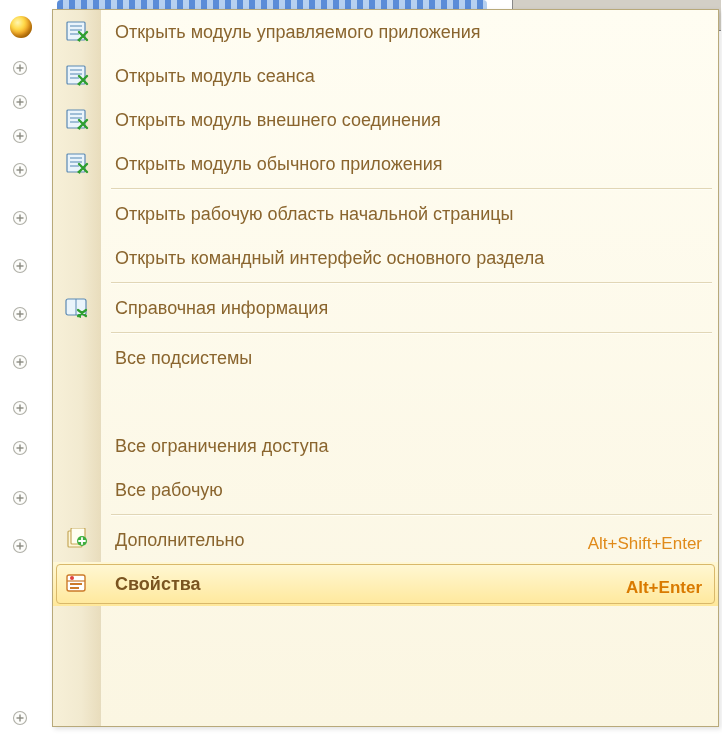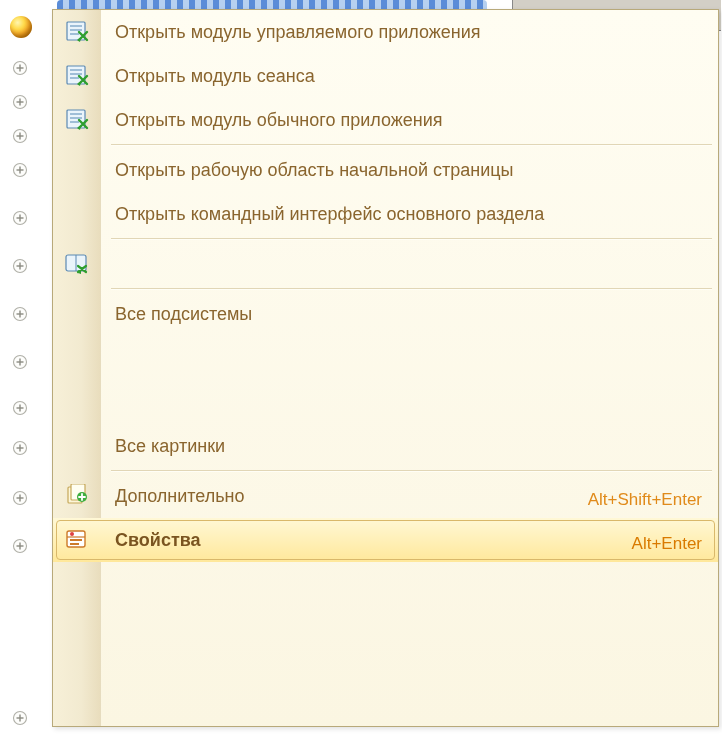"Открыть модуль внешнего соединения" div.menu-item { html: none -> <div> <div> <svg> <use></use> </svg> </div> <div>Открыть модуль внешнего соединения</div> </div> }
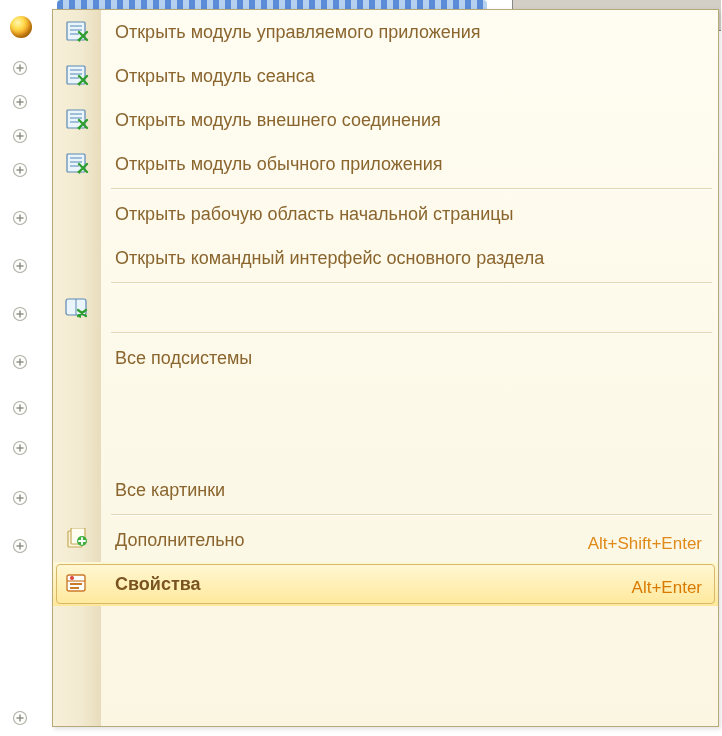"Справочная информация" div.label { html: none -> <div>Справочная информация</div> }
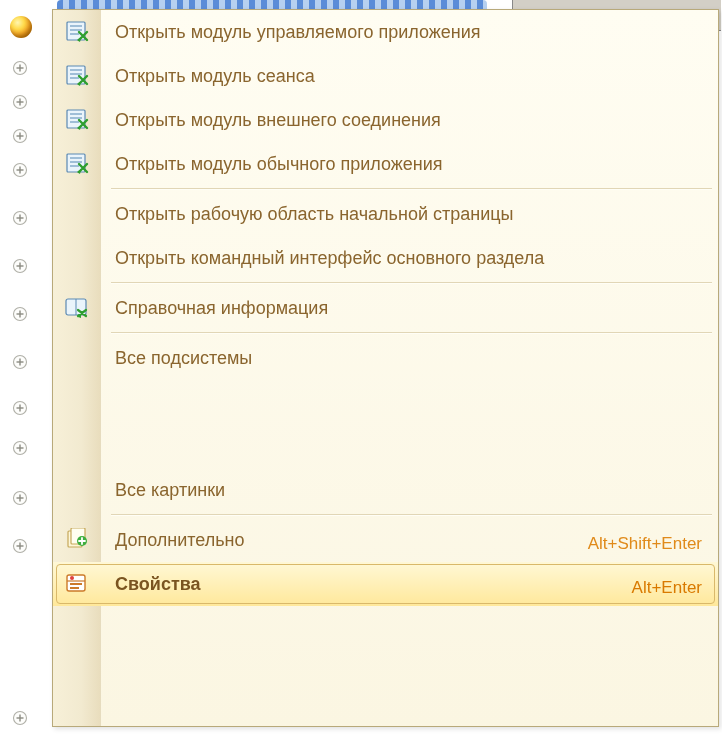"Все ограничения доступа" div.label { html: none -> <div>Все ограничения доступа</div> }
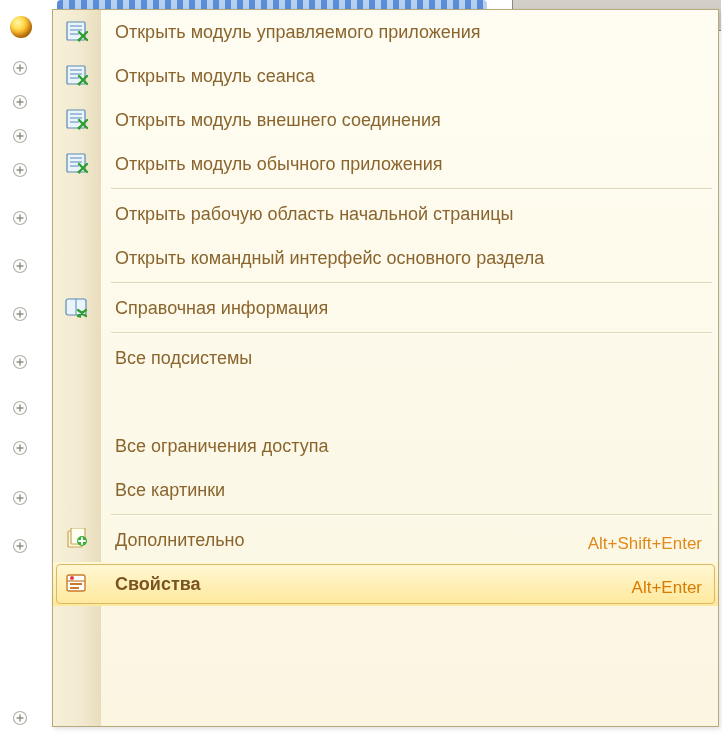"Все картинки" div.label { text: картинки -> рабочую }
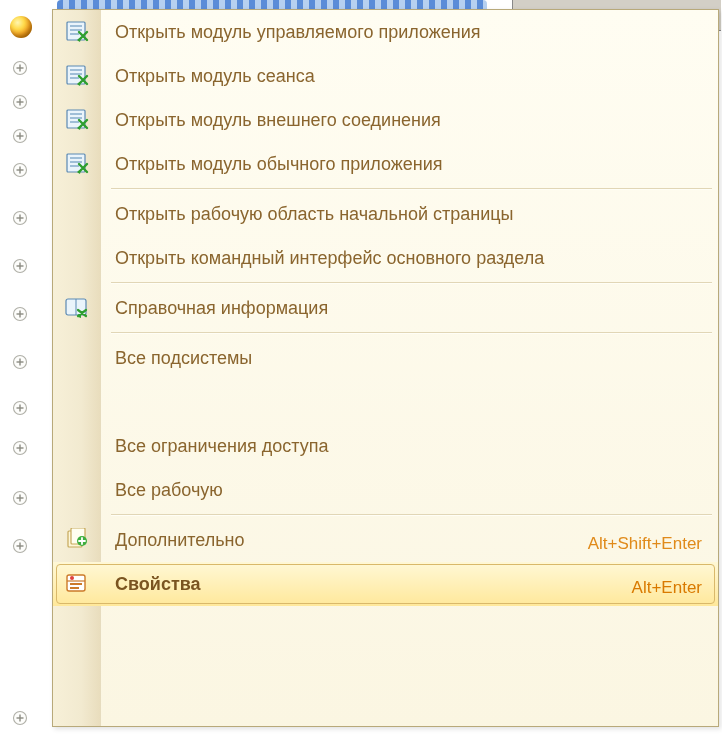"Alt+Enter" .menu-item.hover .shortcut { font-weight: normal -> bold }
